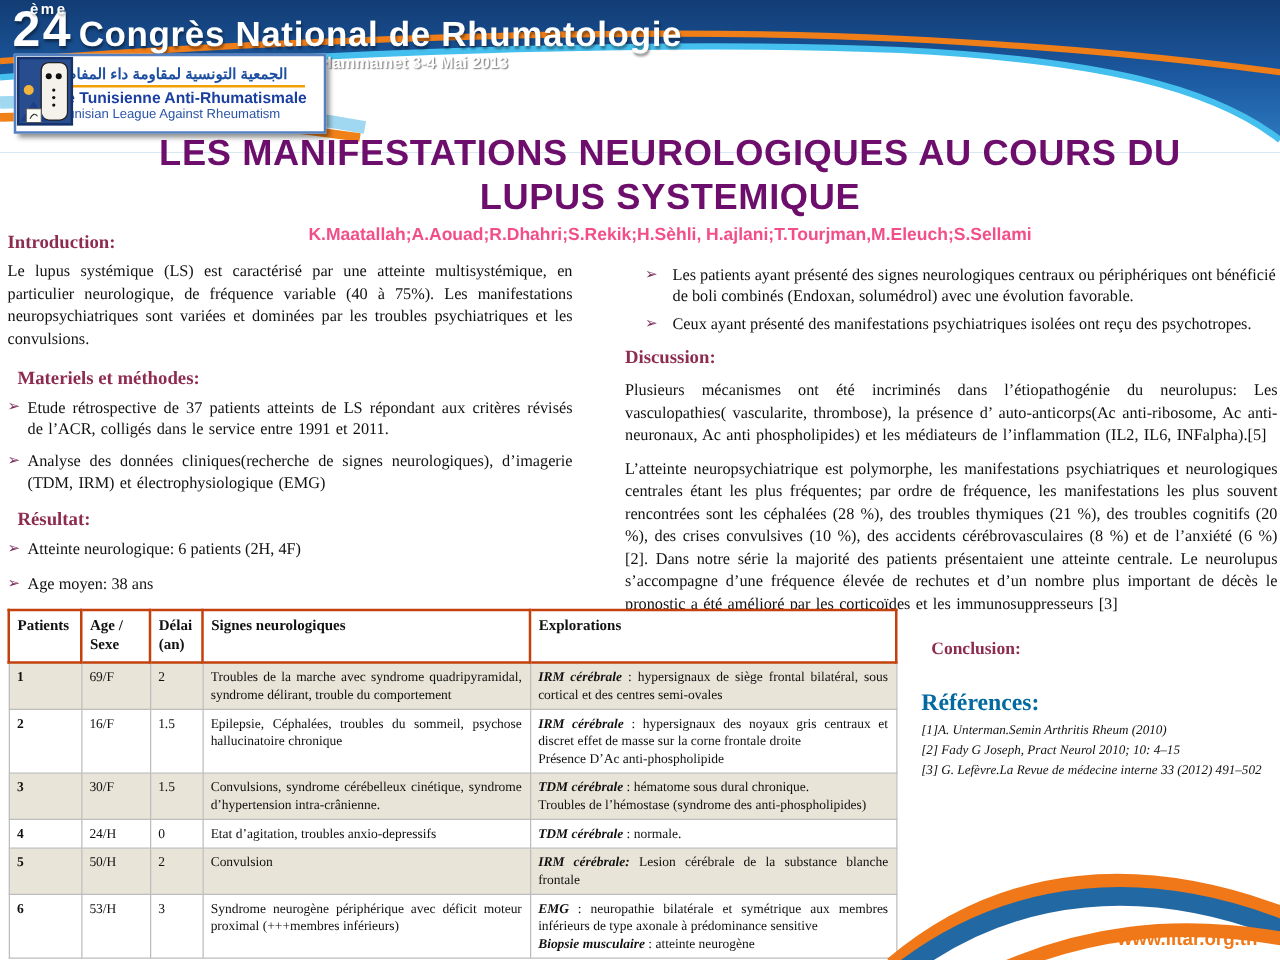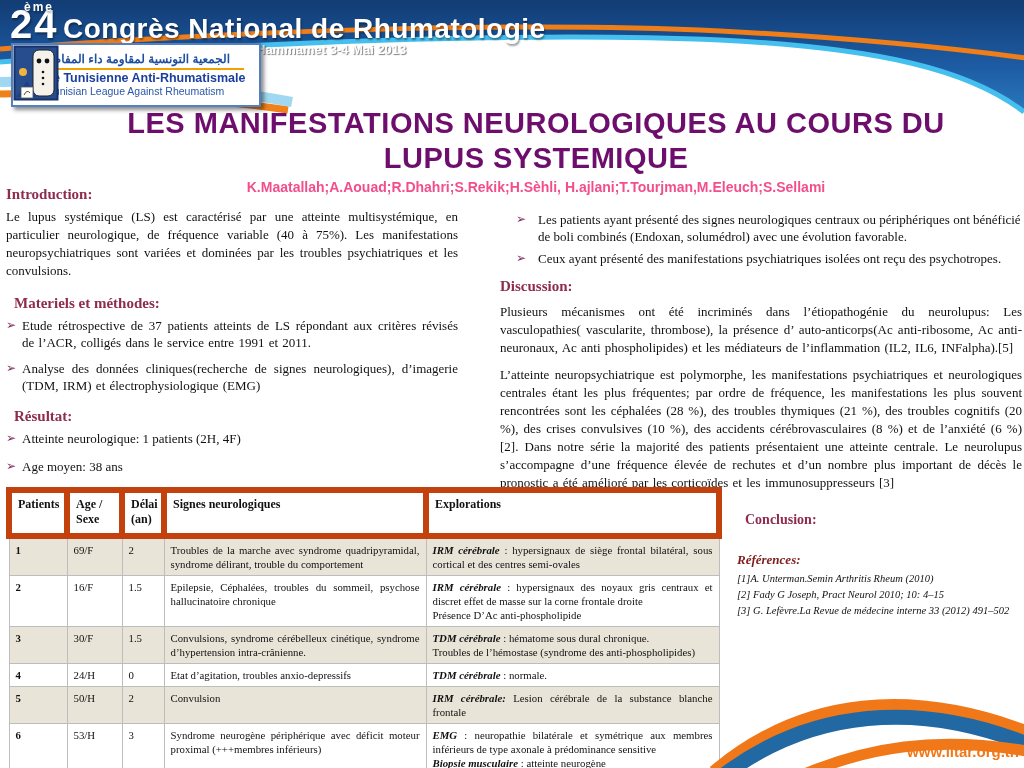"Atteinte neurologique: 1 patients (2H," span.btxt { text: 1 -> 6 }
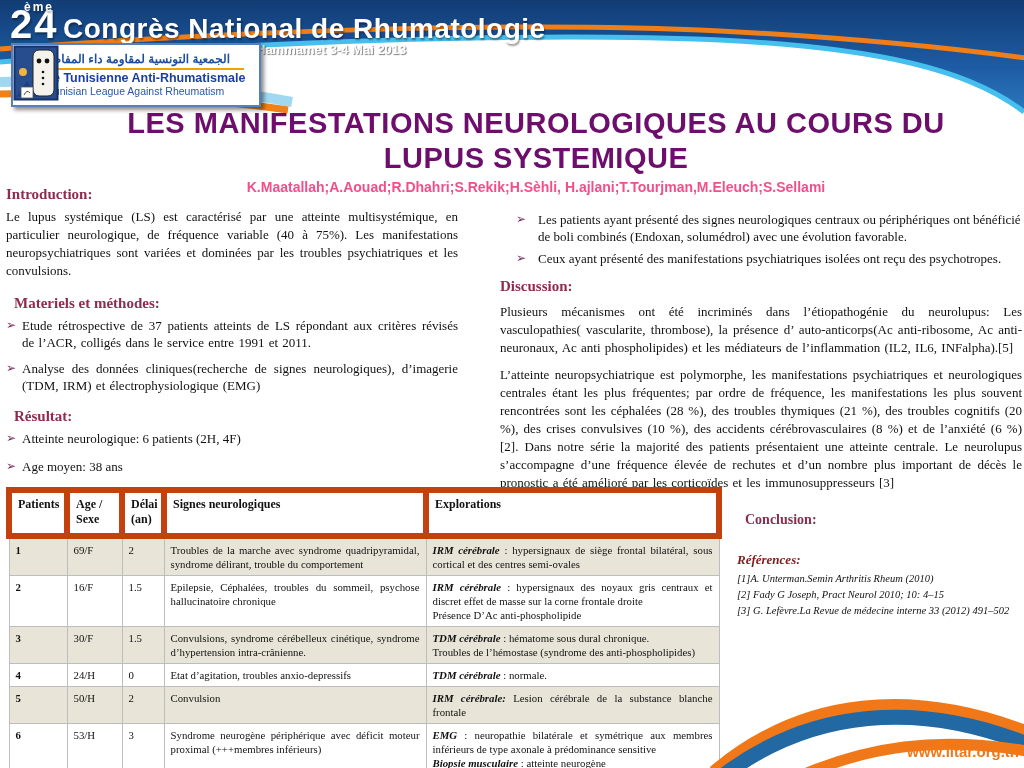"Patients" table.data th { border: 6px solid #c2410c -> 2px solid #c2410c }
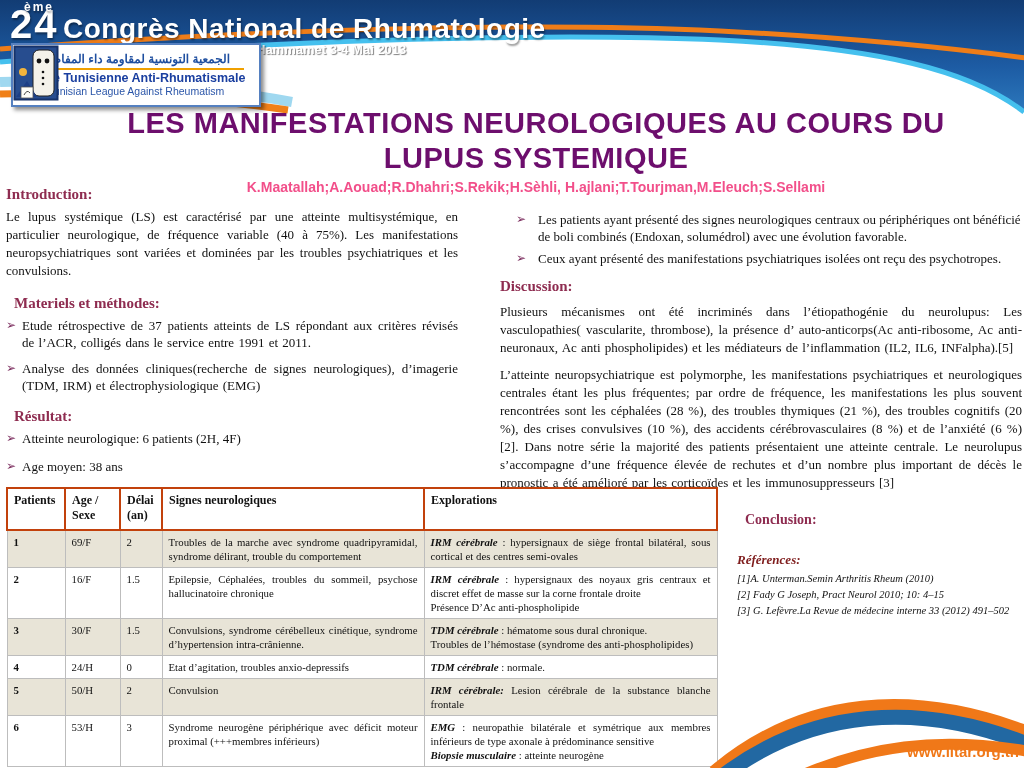"Références:" .refs-h { color: #7f1d1d -> #0369a1; font-size: 13px -> 19px; font-style: italic -> none }
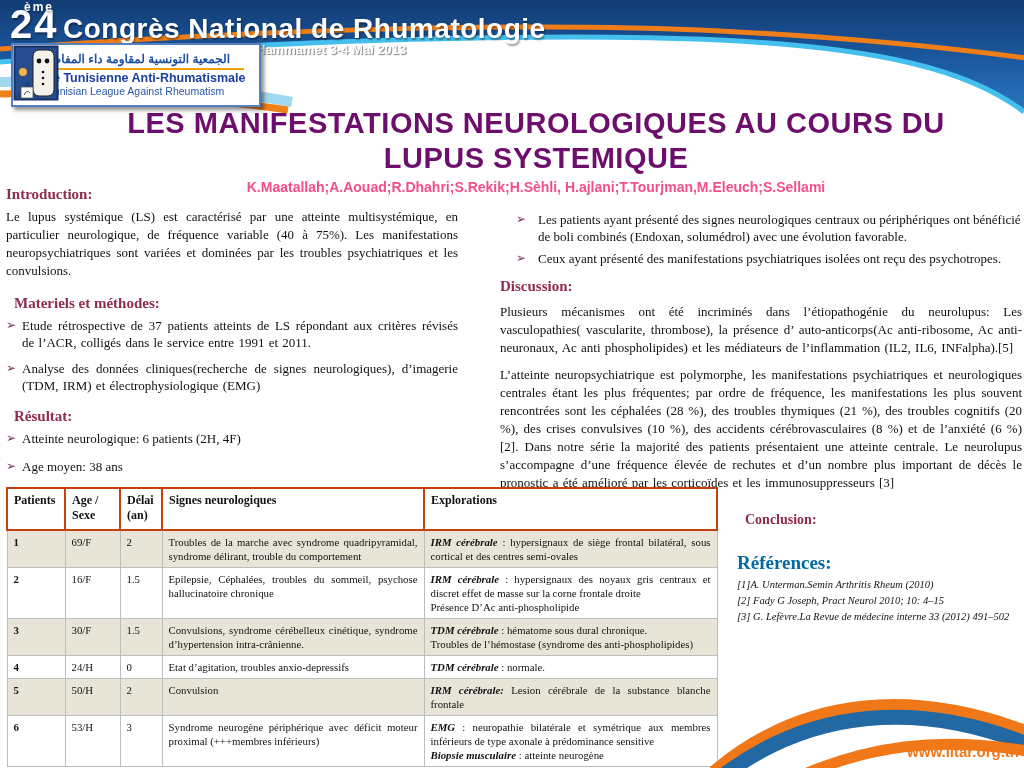"www.litar.org.tn" .site-url { right: 5px -> 18px }
